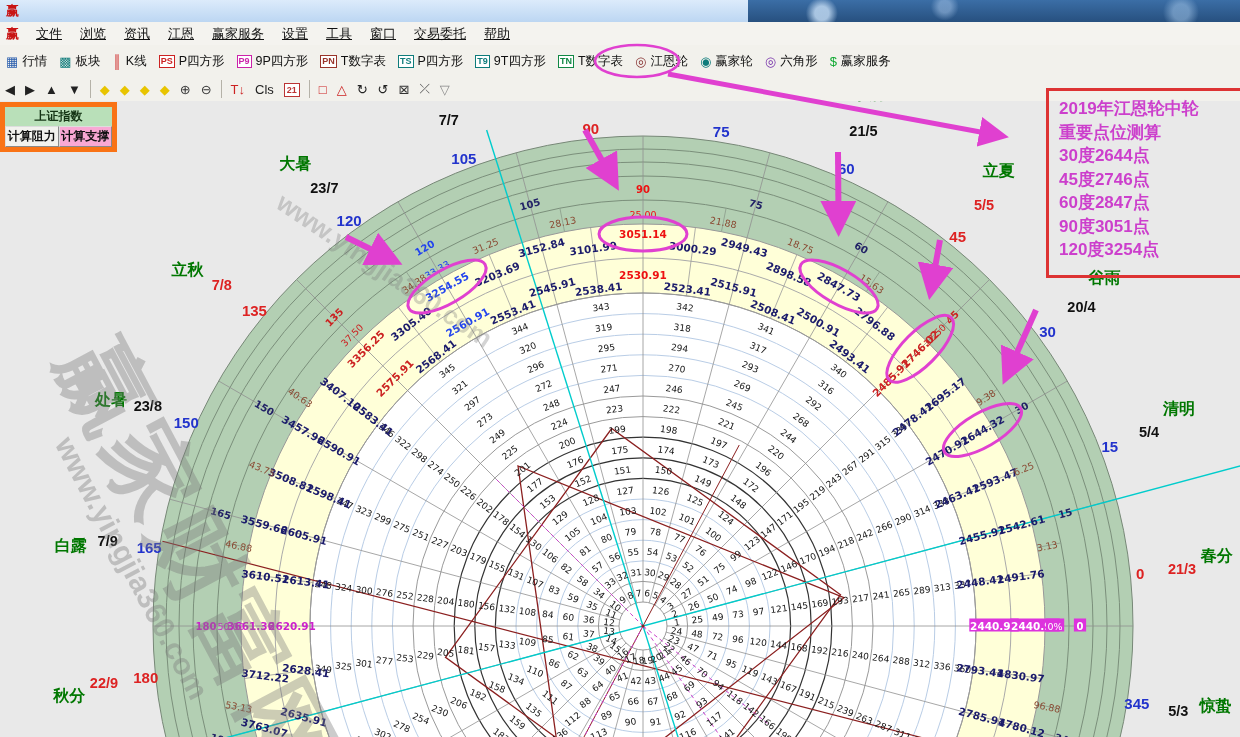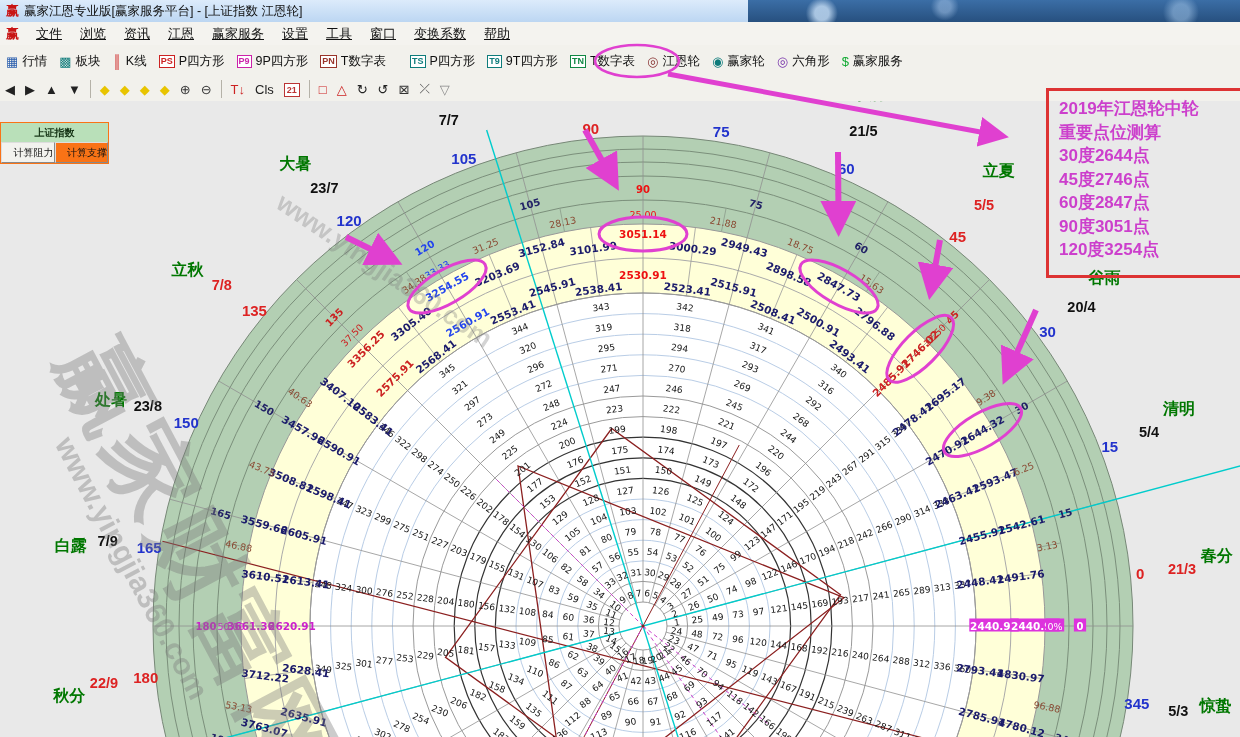"赢家江恩专业版[赢家服务平台] - [上证指数 江恩轮]" span { html: <span>赢家江恩专业版[赢家服务平台] - [上证指数 江恩轮]</span> -> none }
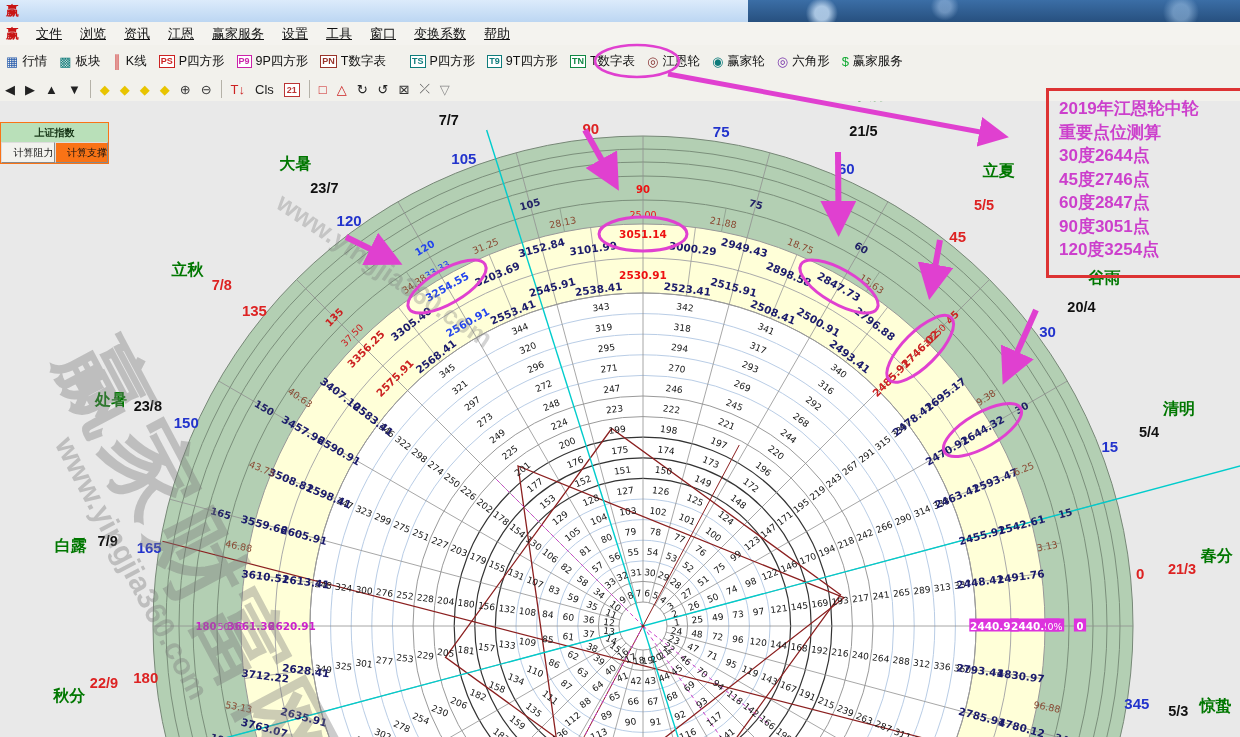"变换系数" div.menu-item { text: 变换系数 -> 交易委托 }
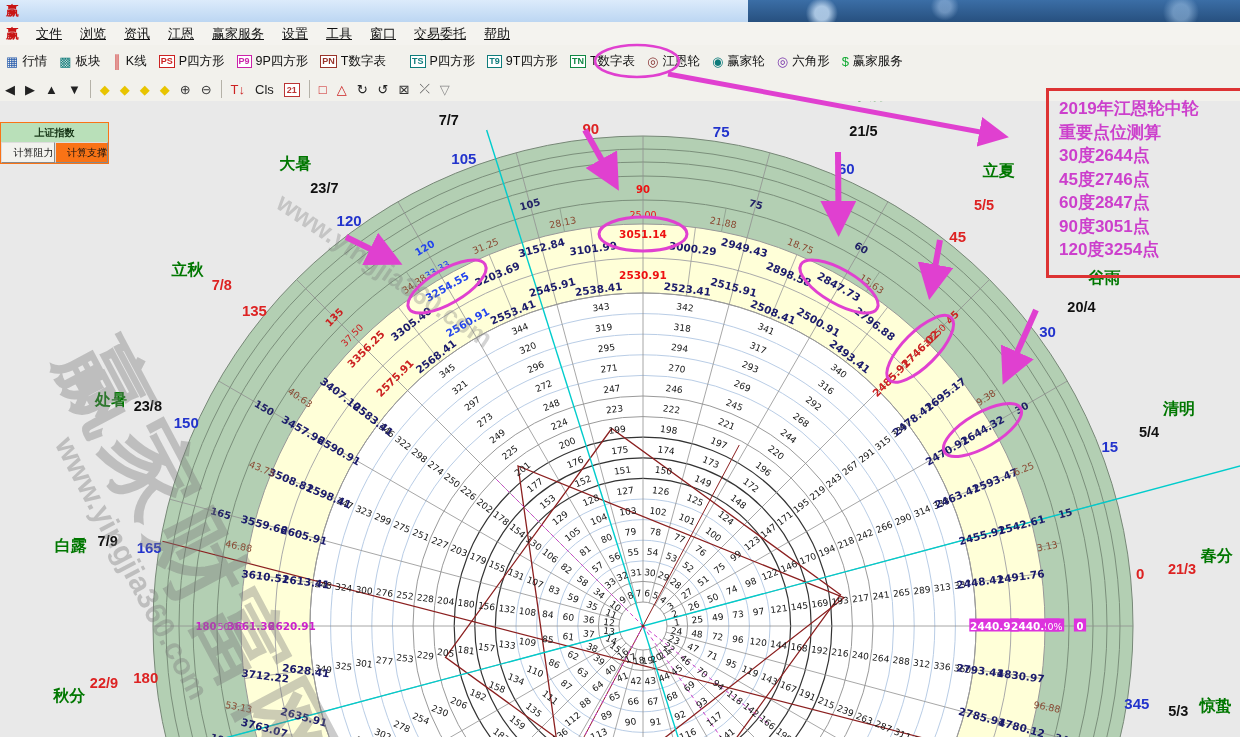"TS" span.tb-box { margin-left: 12px -> none }
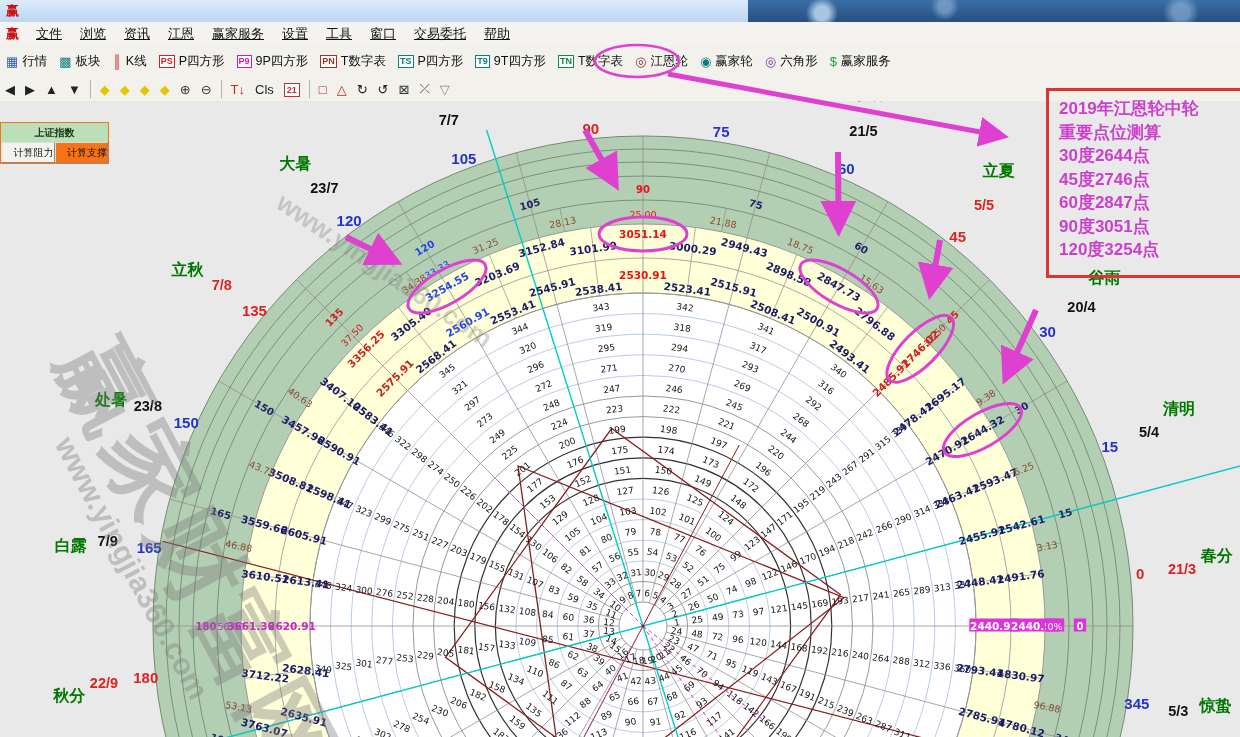"上证指数" #panel { border: 1px solid #f97316 -> 5px solid #f97316; font-size: 10px -> 12px; margin-top: 20px -> none }
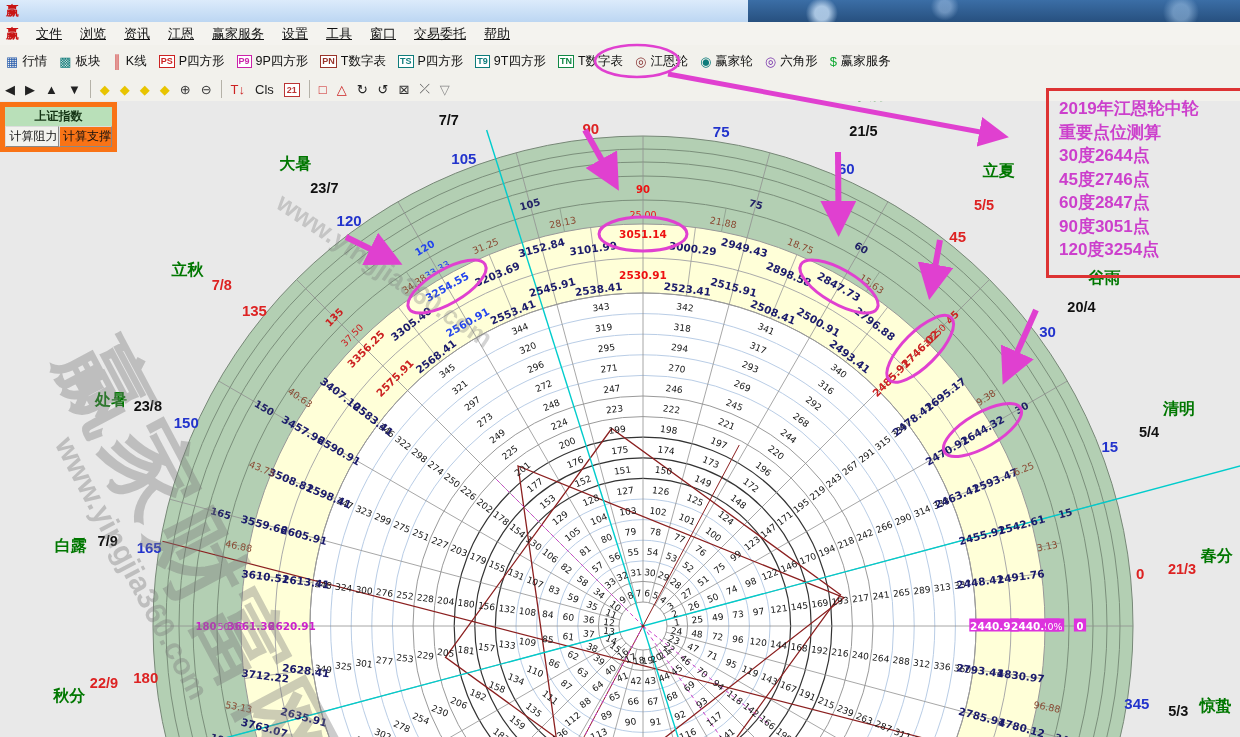"计算阻力" #panel .btns div { font-weight: normal -> bold; text-align: right -> center }
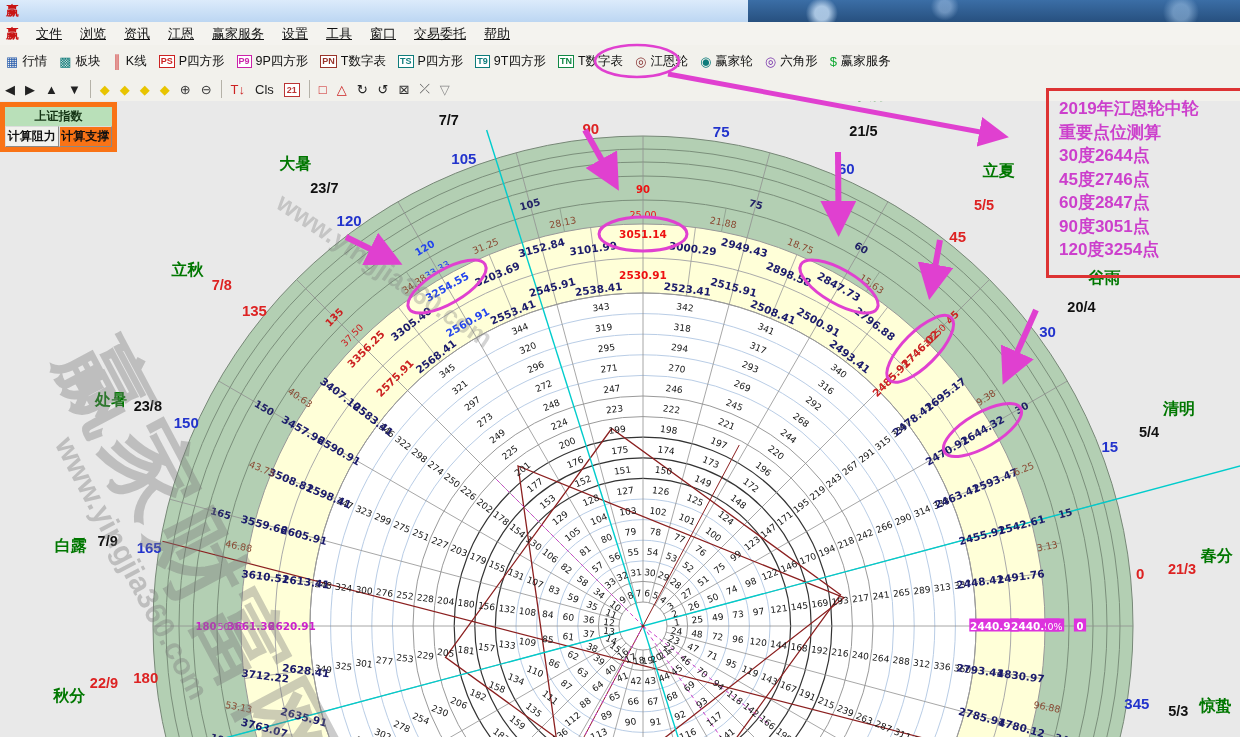"计算支撑" #panel .btns div.green { background: #f97316 -> #f9a8d4 }
